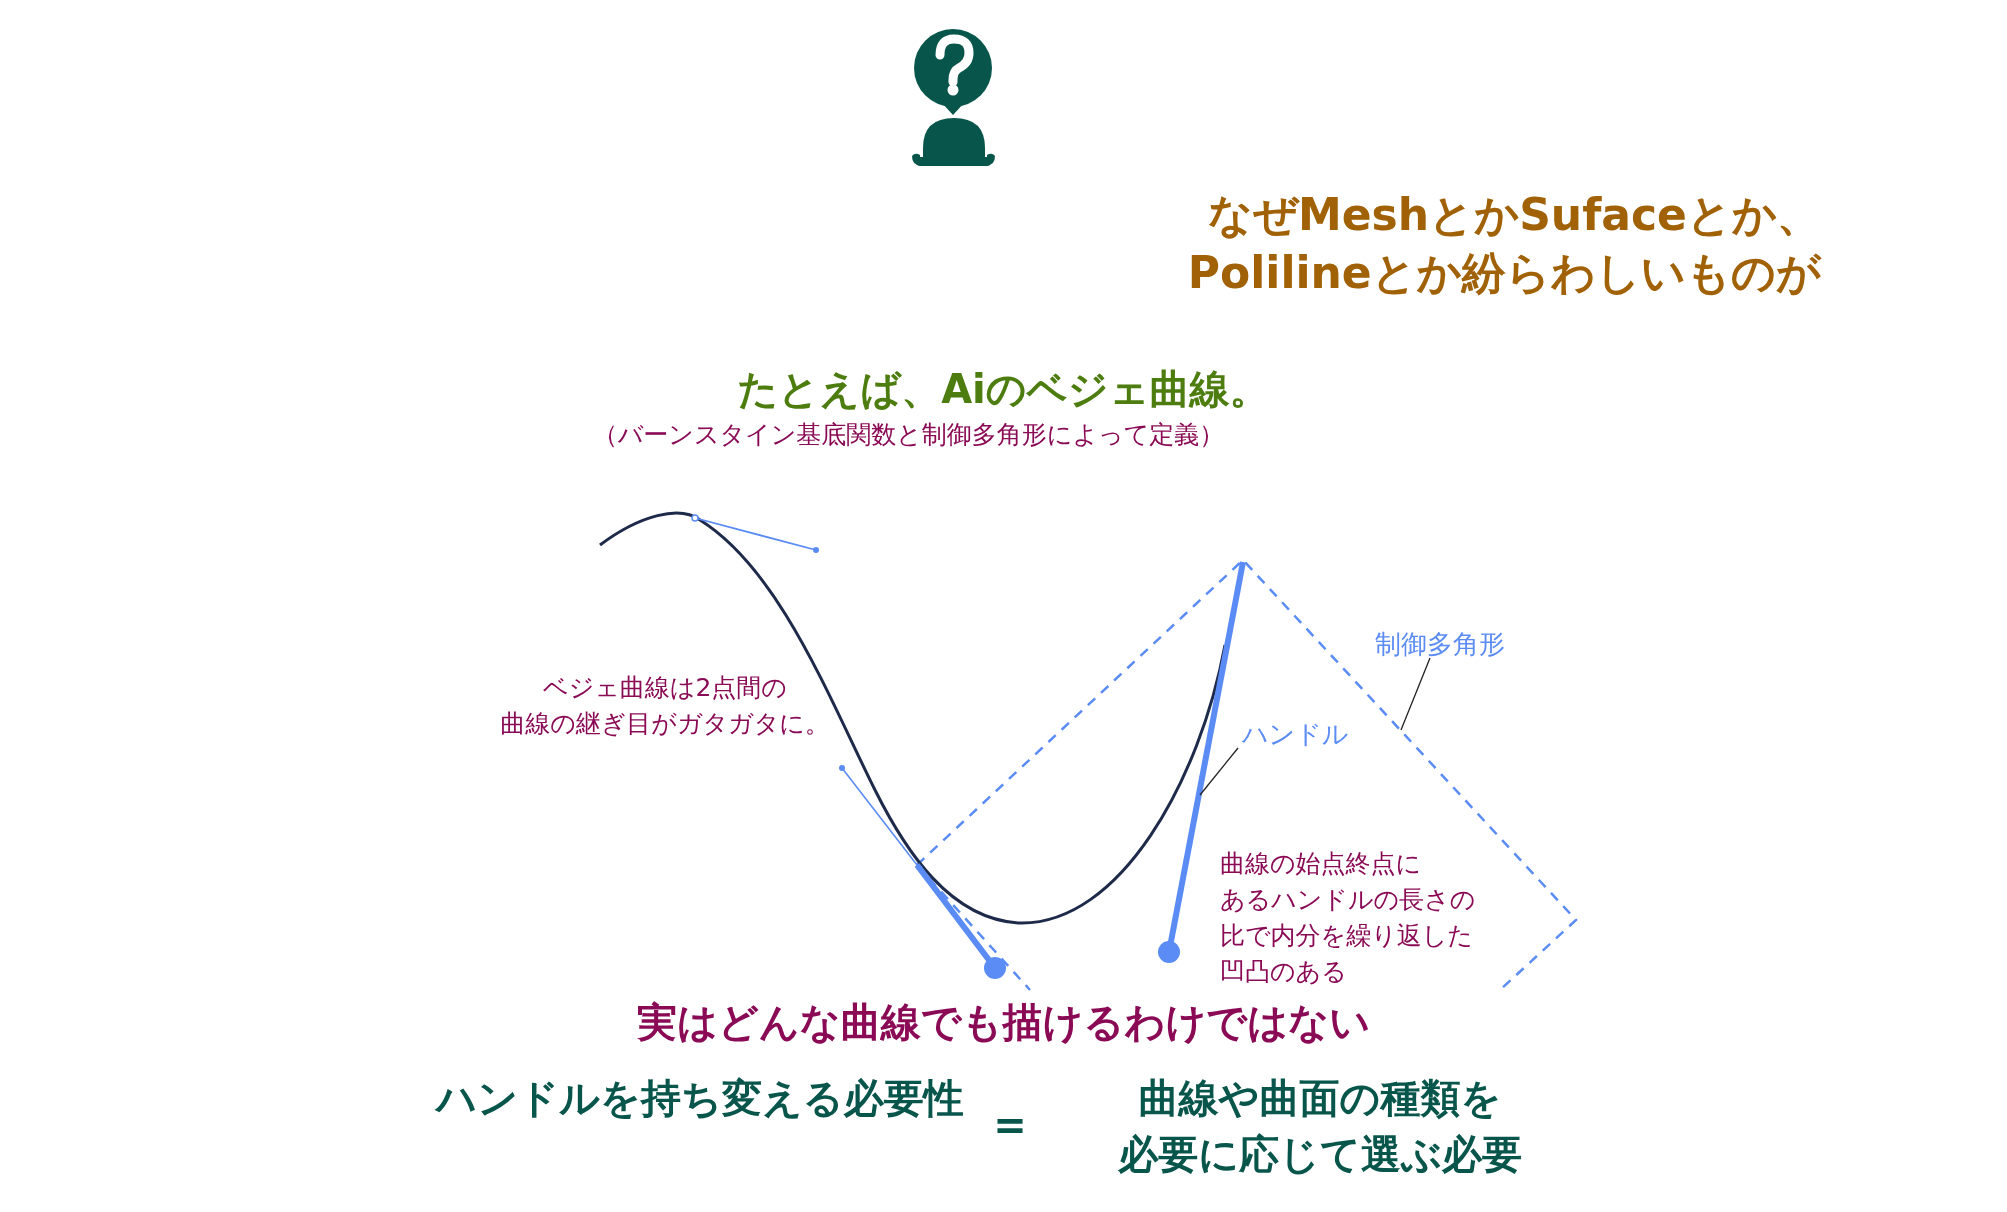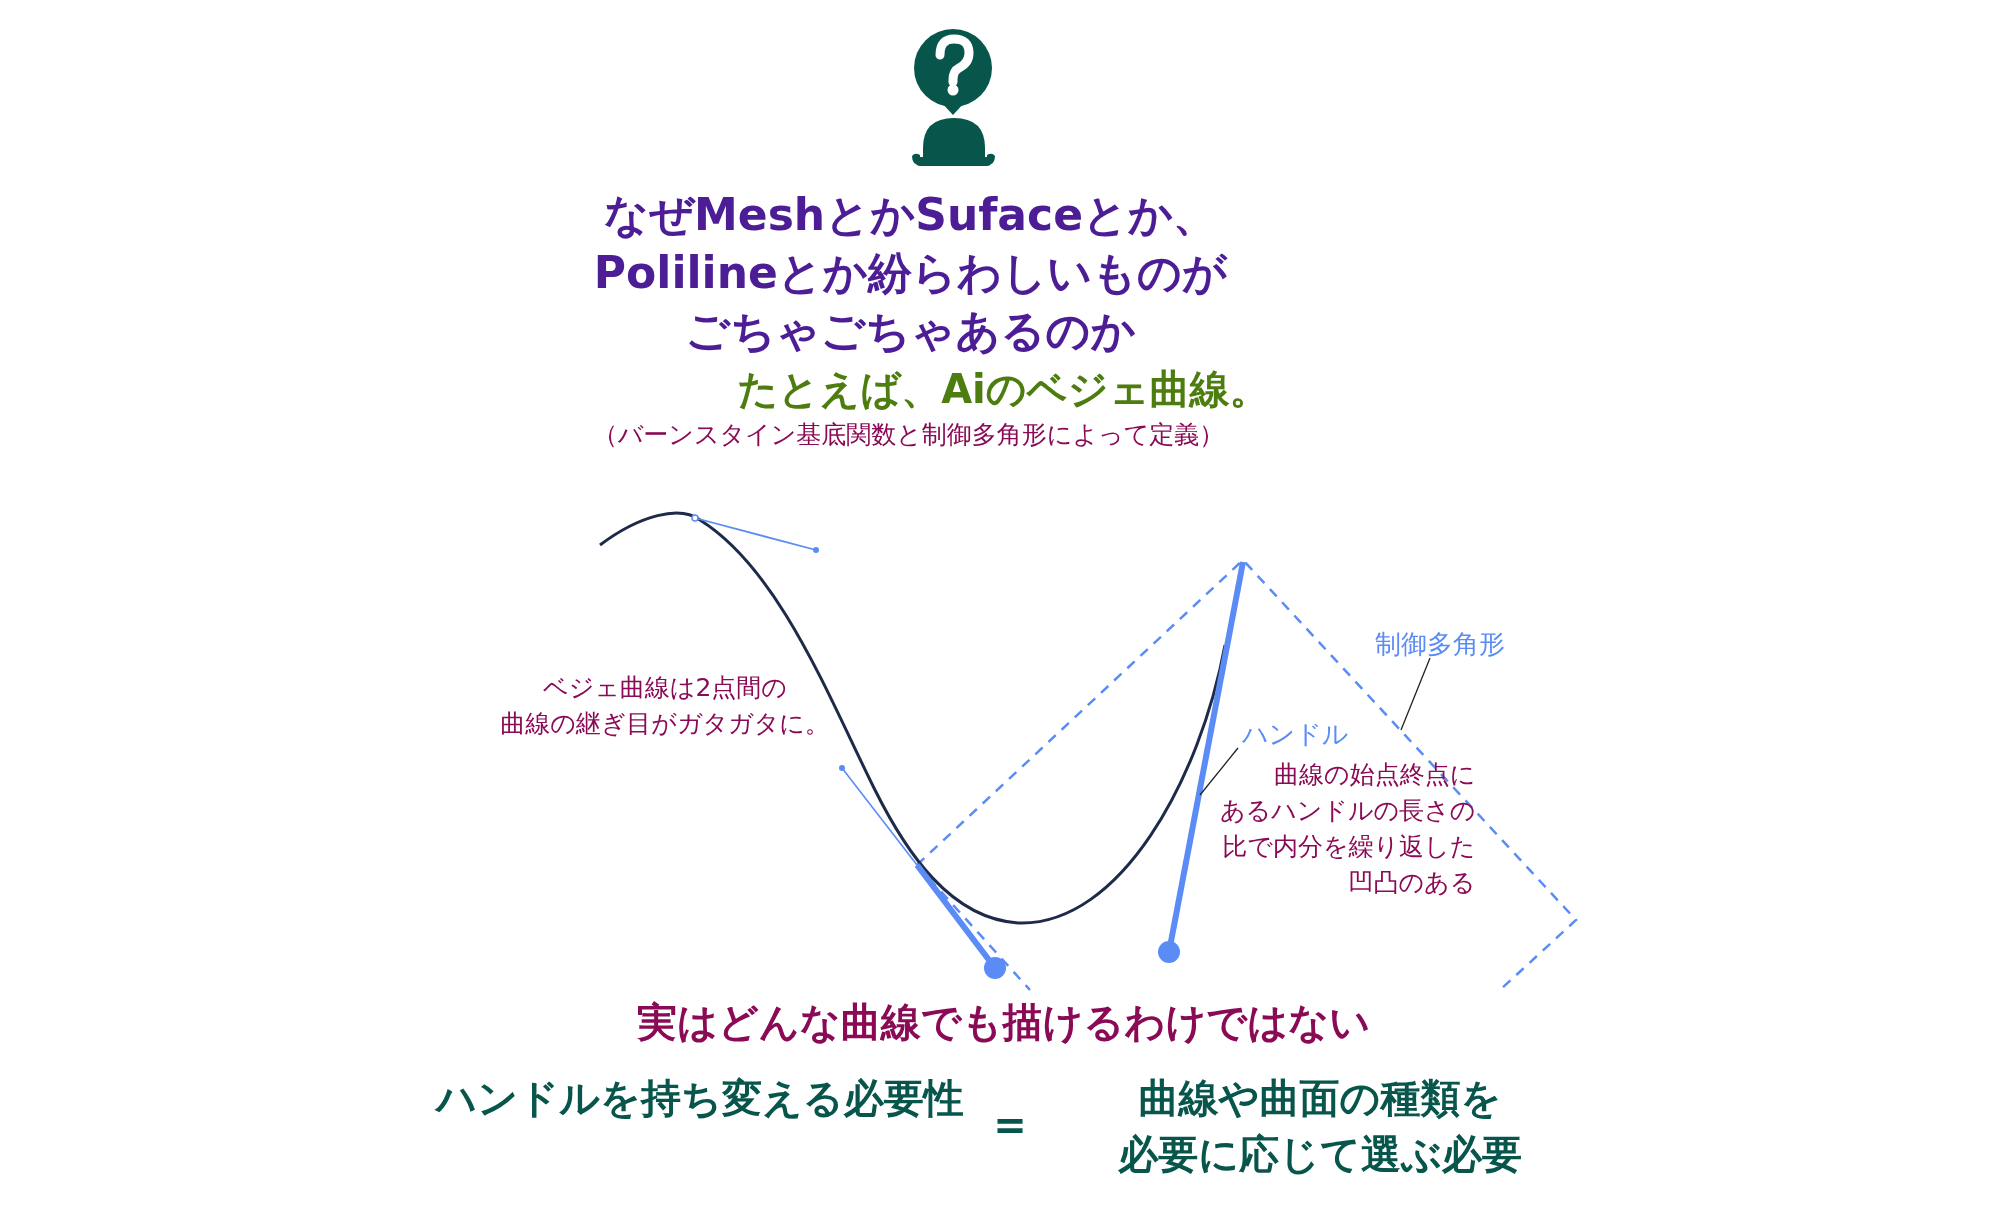"なぜMeshとかSufaceとか、" .title { color: #4c1d95 -> #a16207; text-align: center -> right }
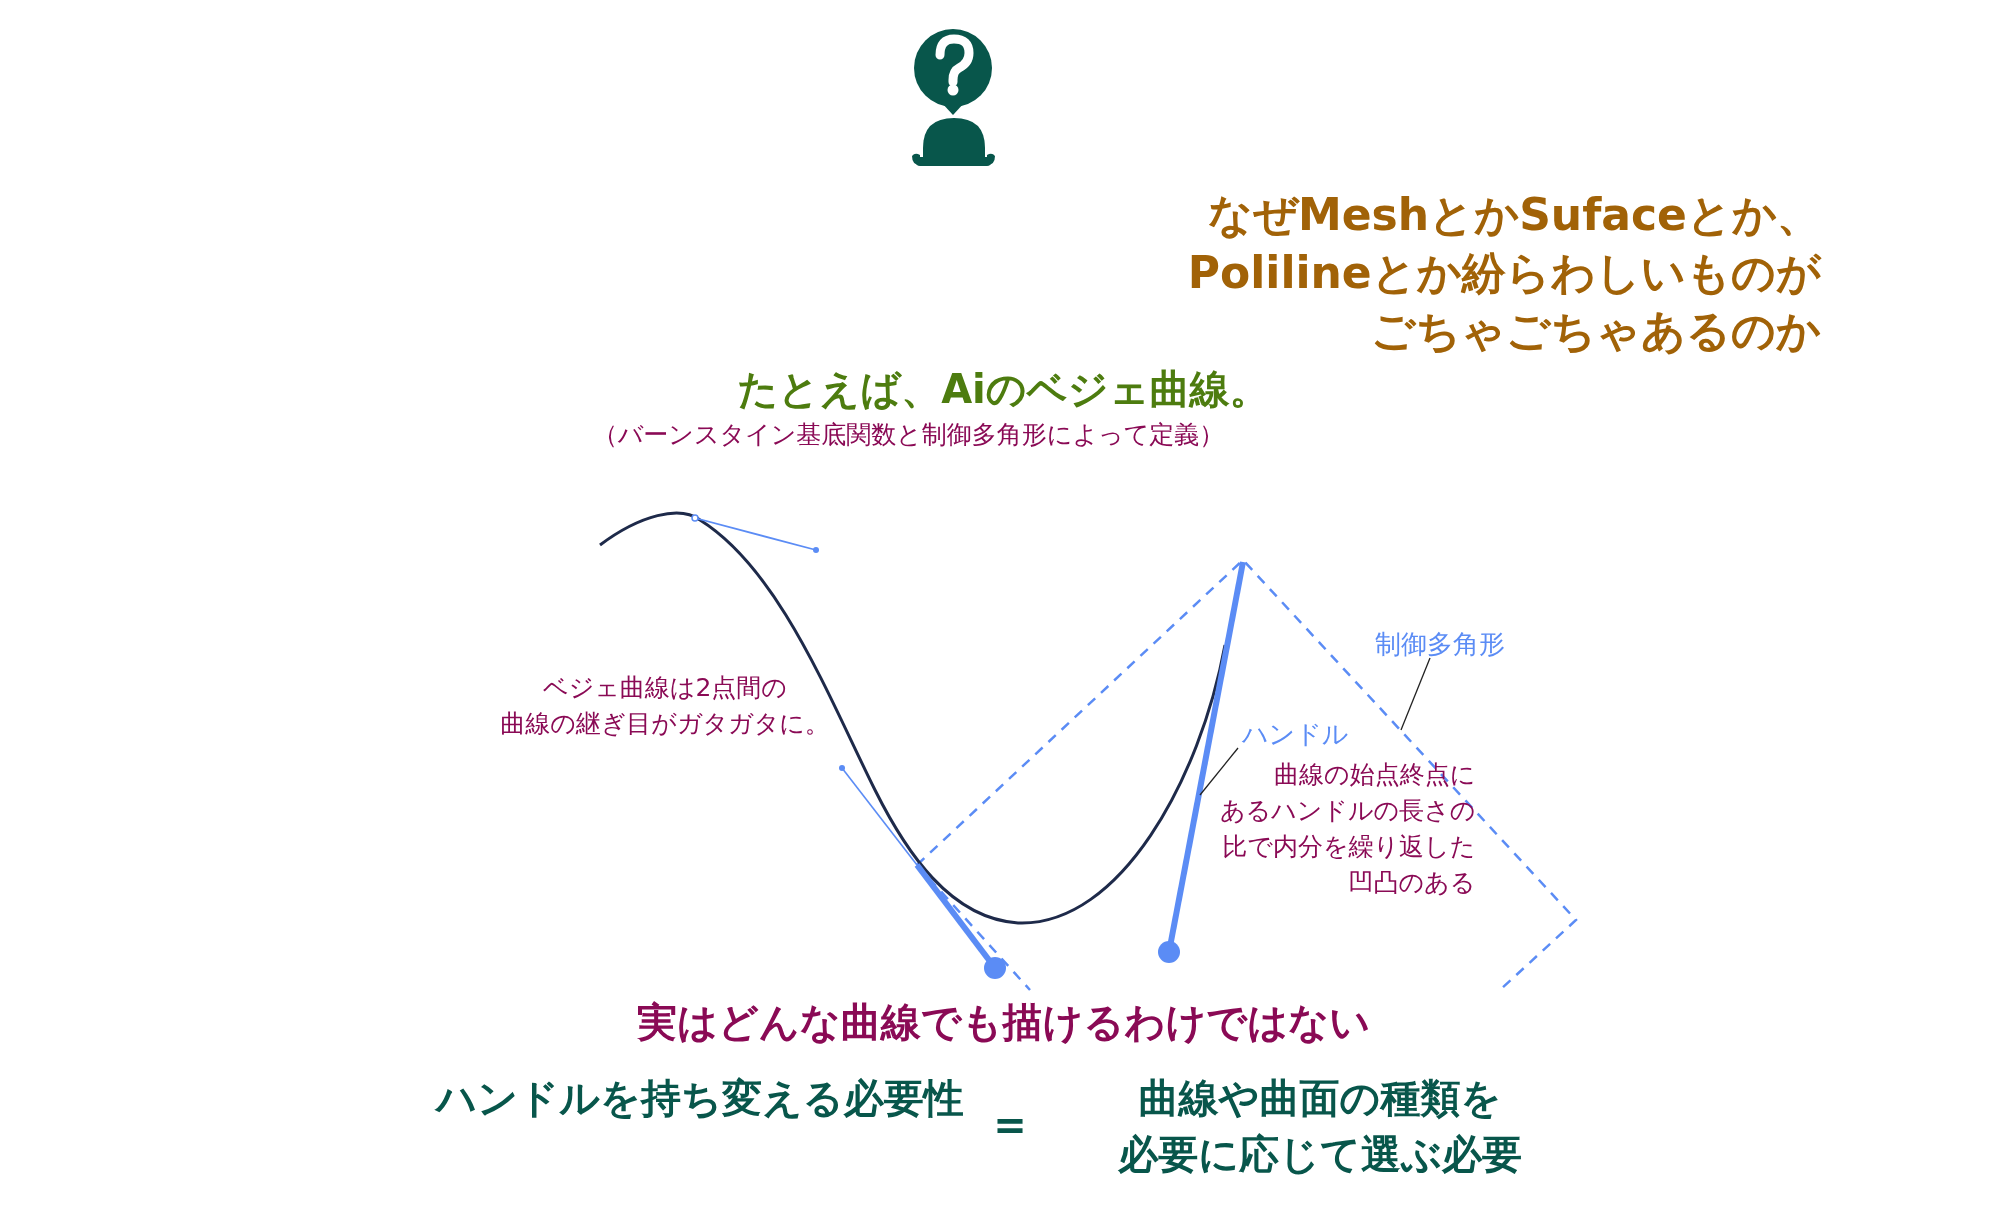"ごちゃごちゃあるのか" div { html: <div>ごちゃごちゃあるのか</div> -> none }
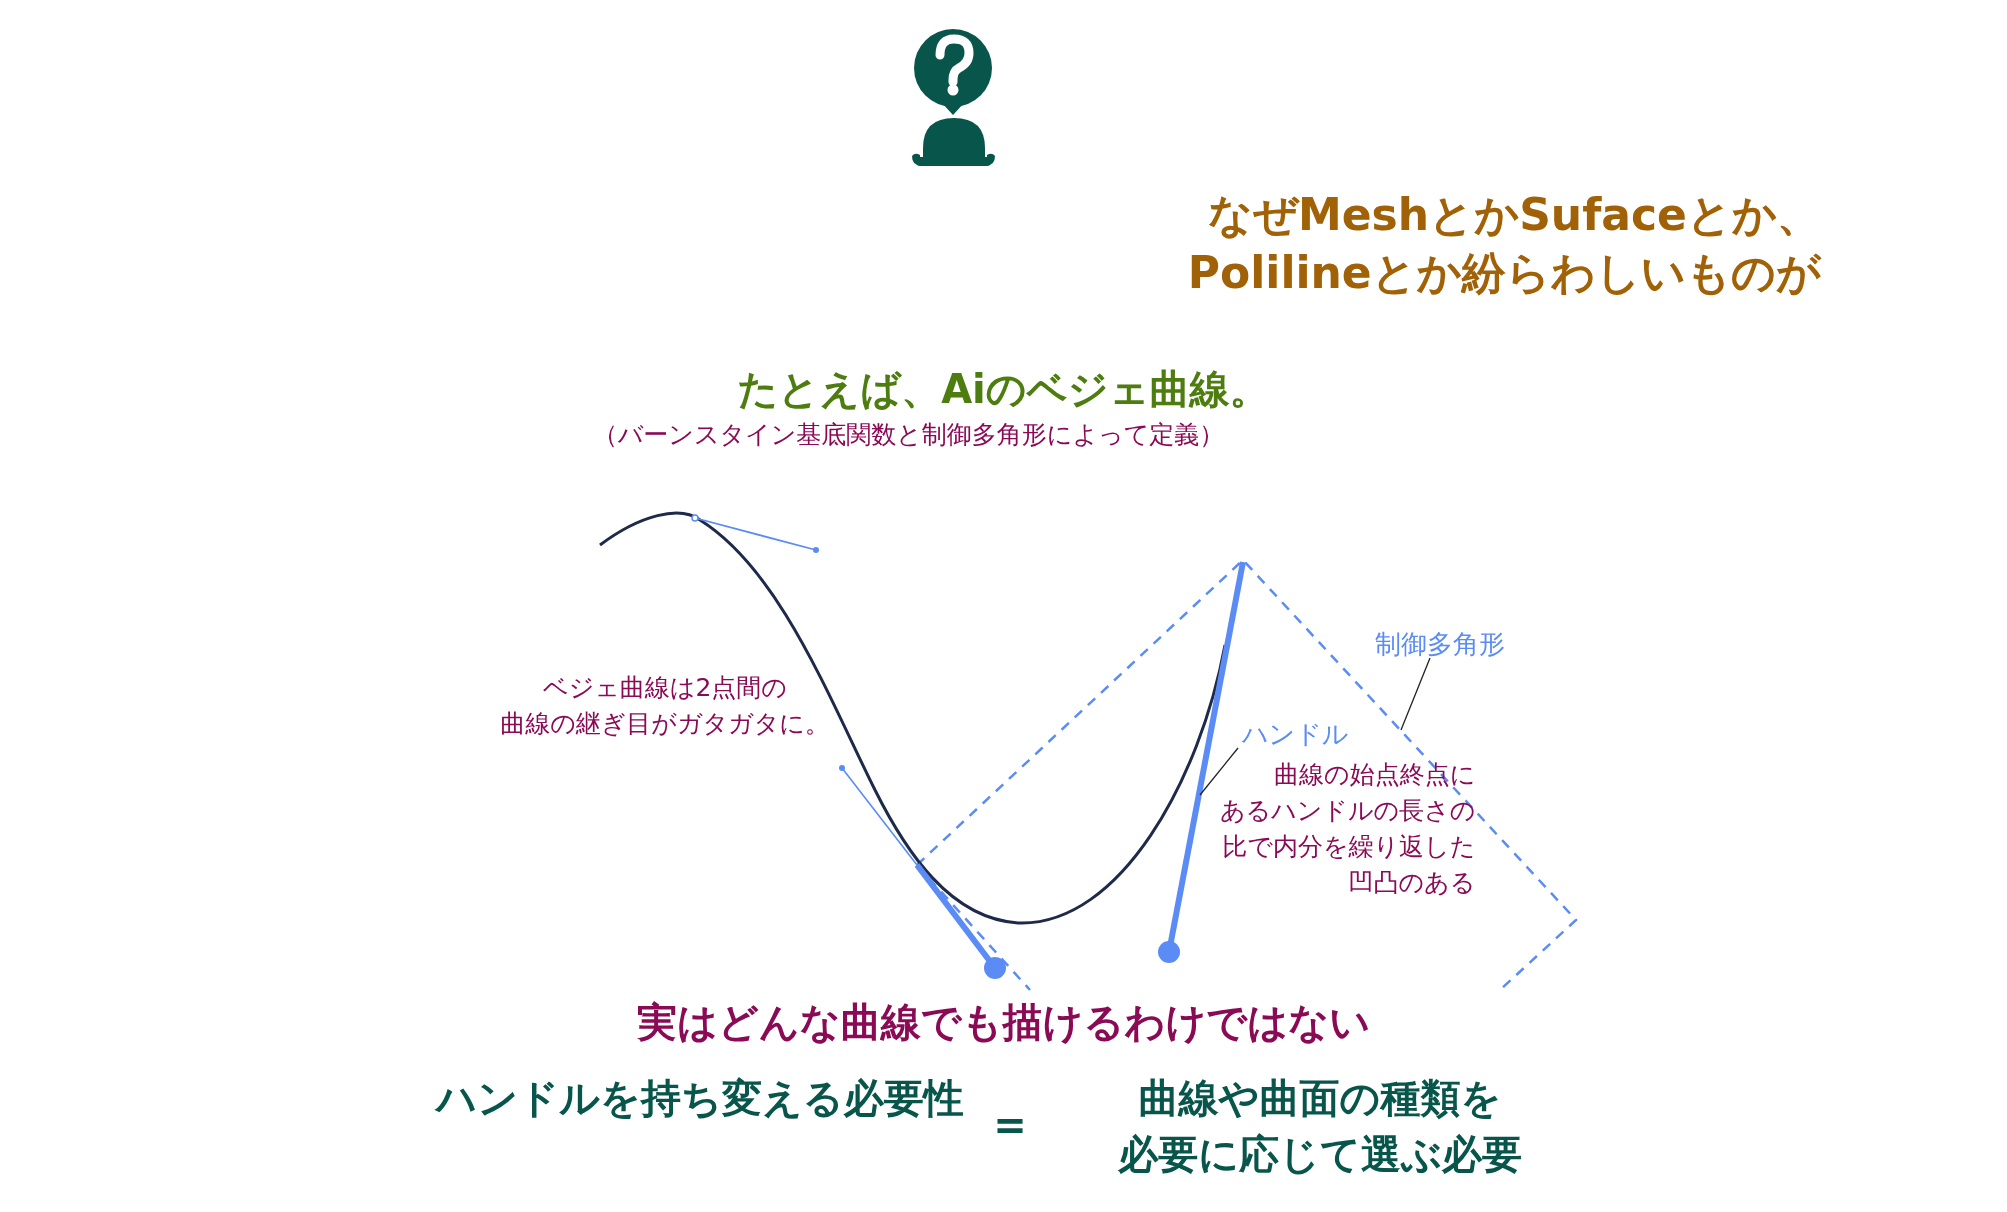"曲線の始点終点に" div.abs { text-align: right -> none; top: 757px -> 846px }
